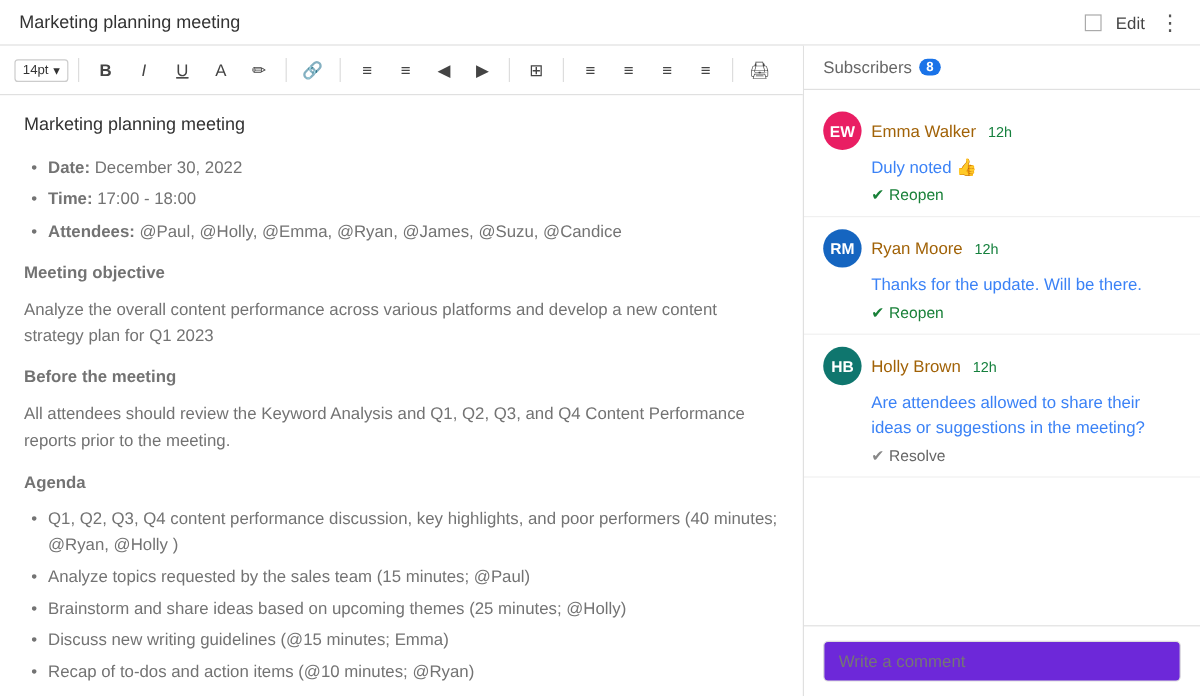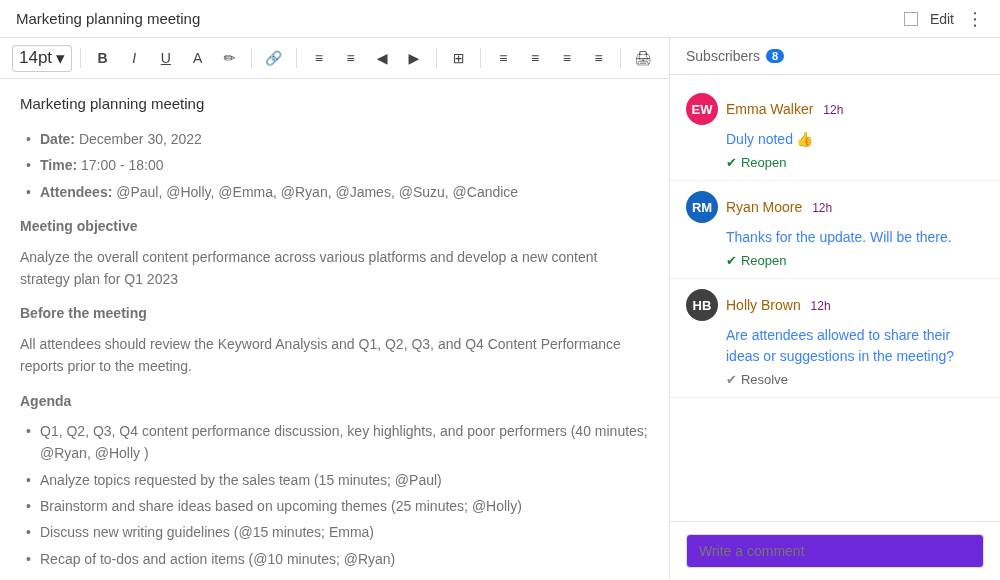"14pt" .font-size-select { font-size: 17px -> 11px }
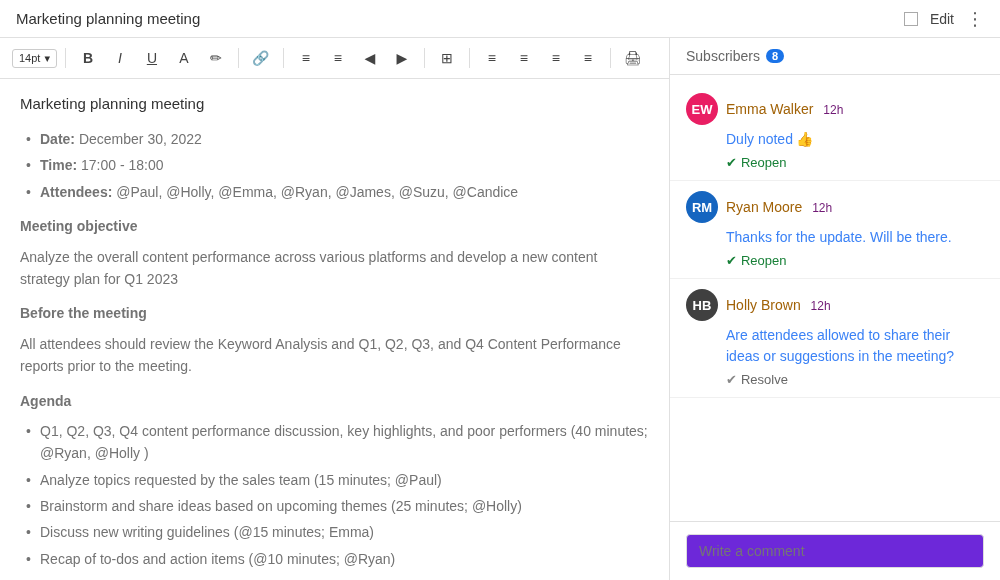"12h" .comment-time { color: #701a75 -> #15803d }
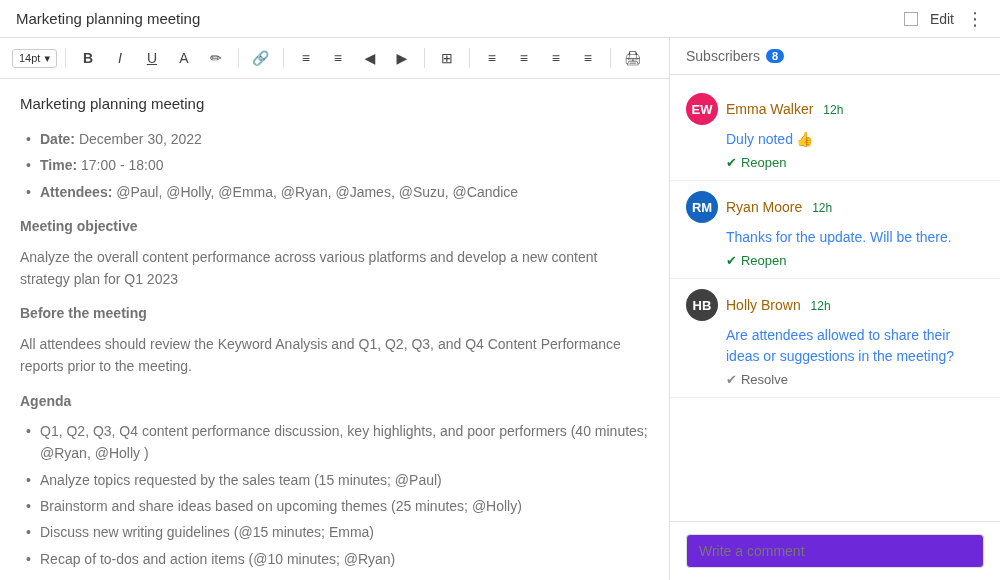"HB" div.avatar { background: #404040 -> #0f766e }
